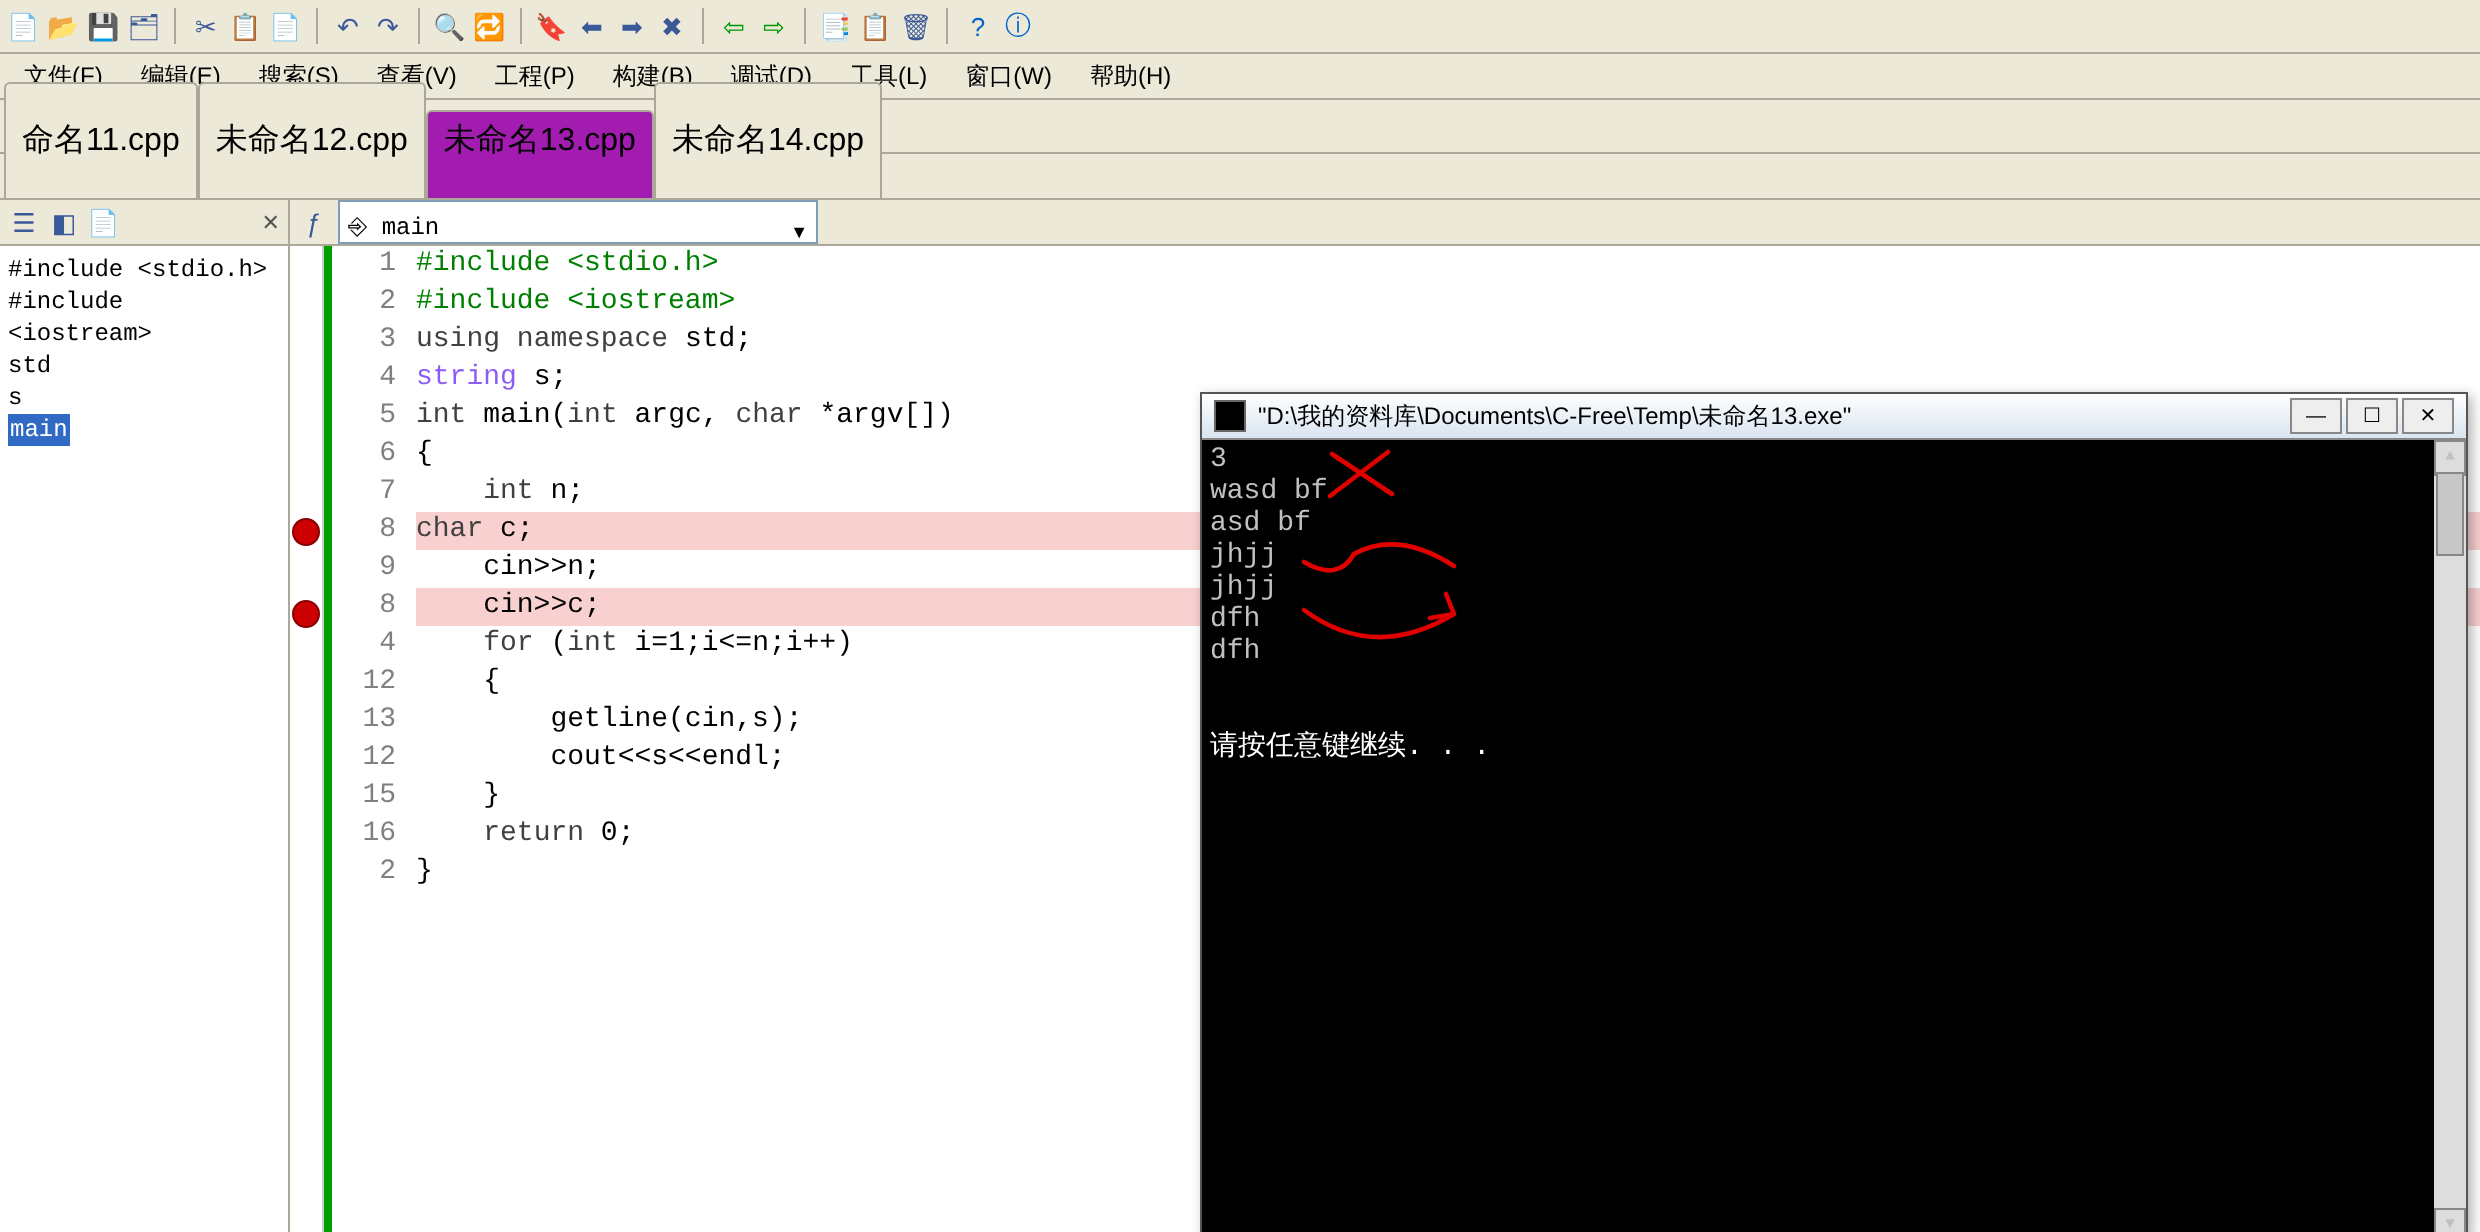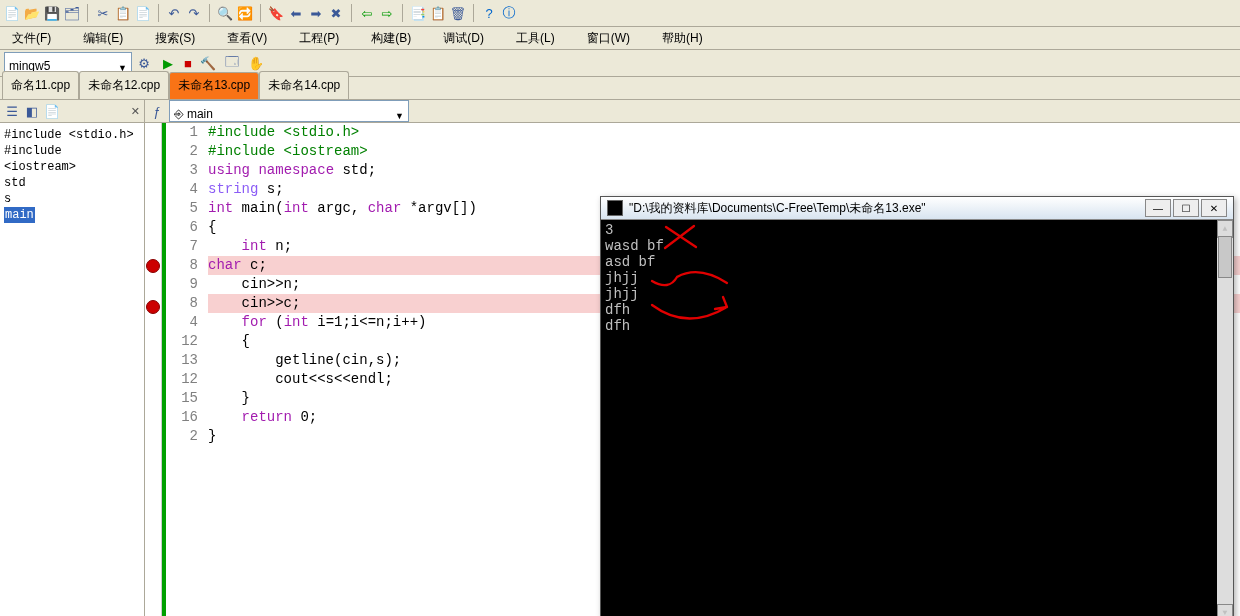"文件(F)" .menubar { gap: 16px -> 3px }
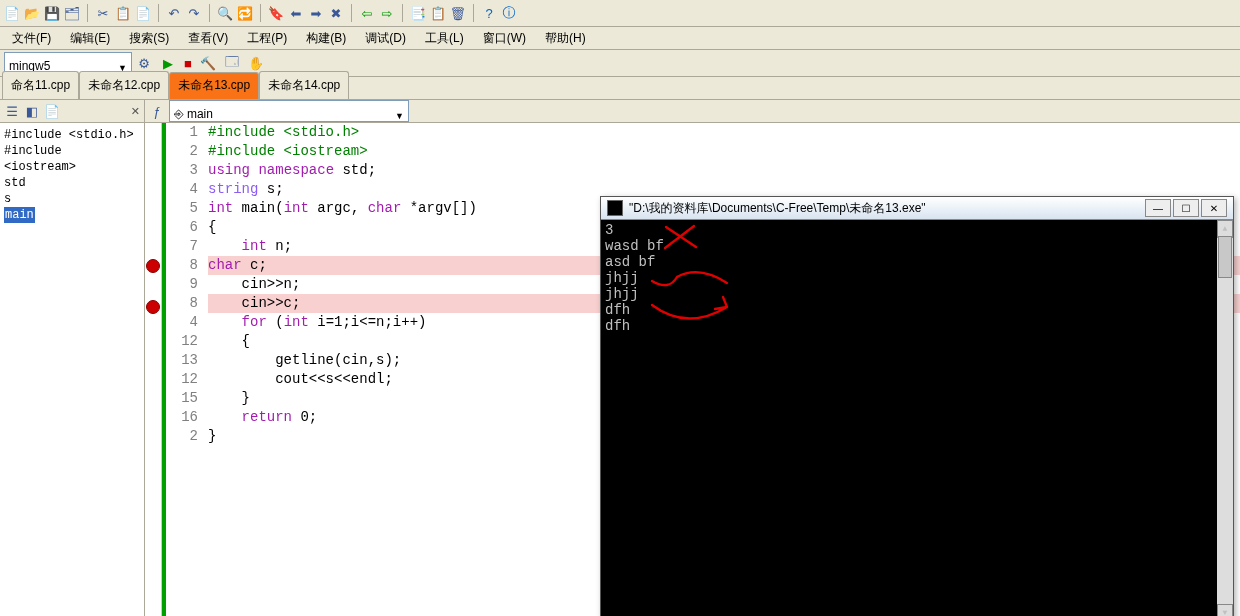"命名11.cpp" .tab { font-size: 12px -> 16px; padding: 5px 8px -> 18px 8px }
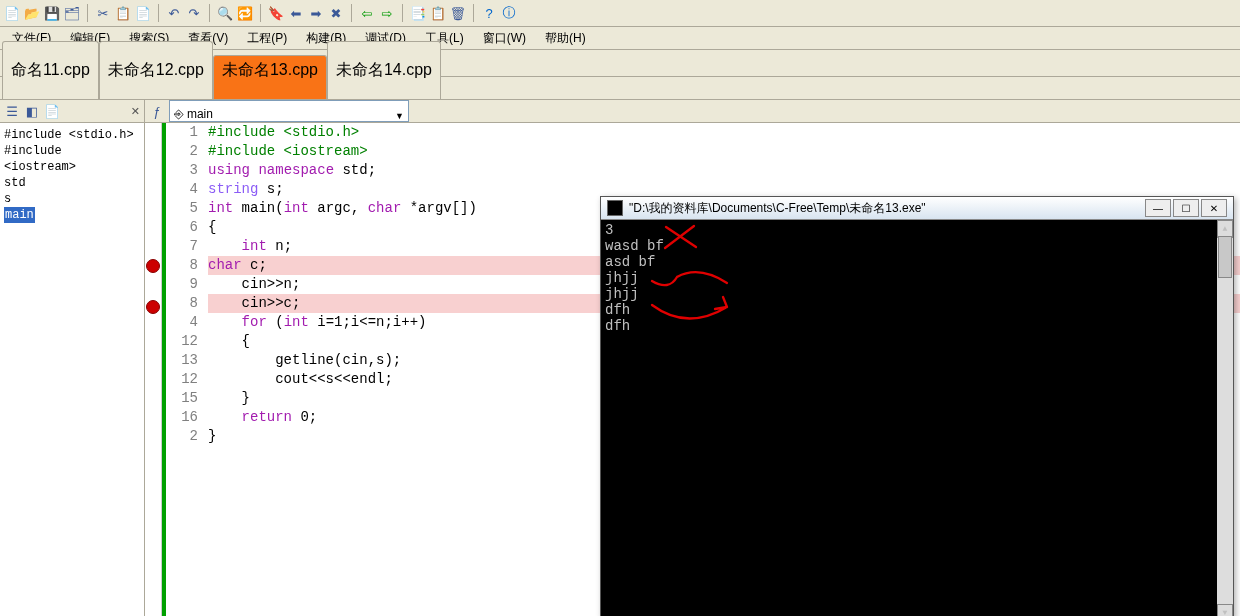"未命名13.cpp" .tab.active { background: #f97316 -> #a21caf }
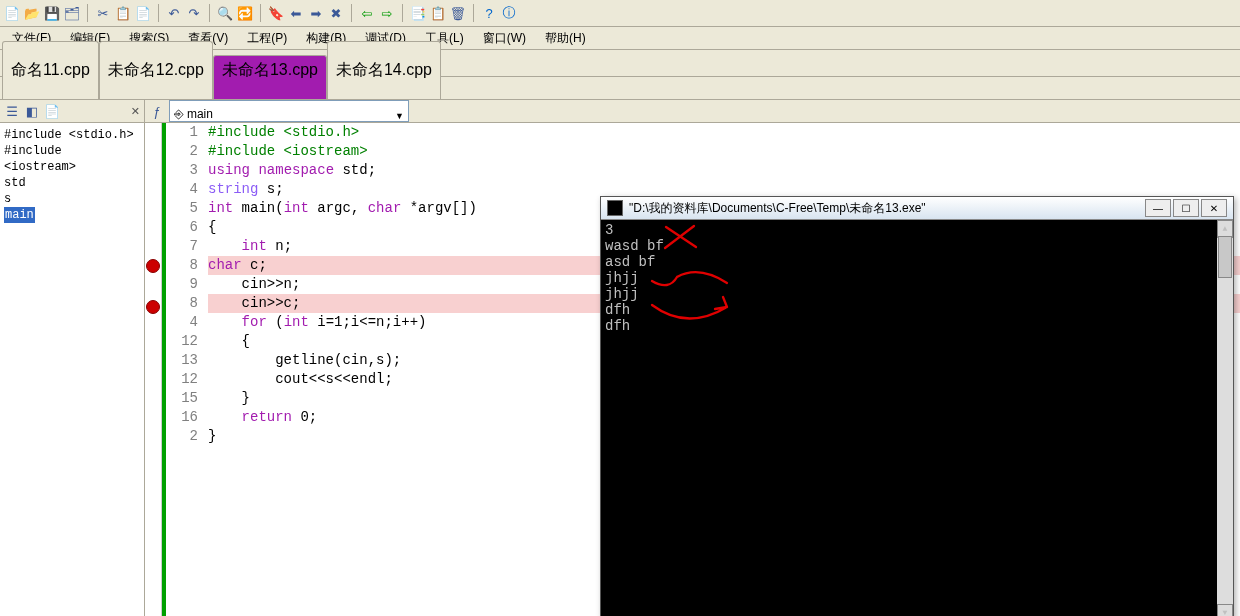"⎆ main" span { font-family: Liberation Sans, sans-serif -> Liberation Mono, monospace }
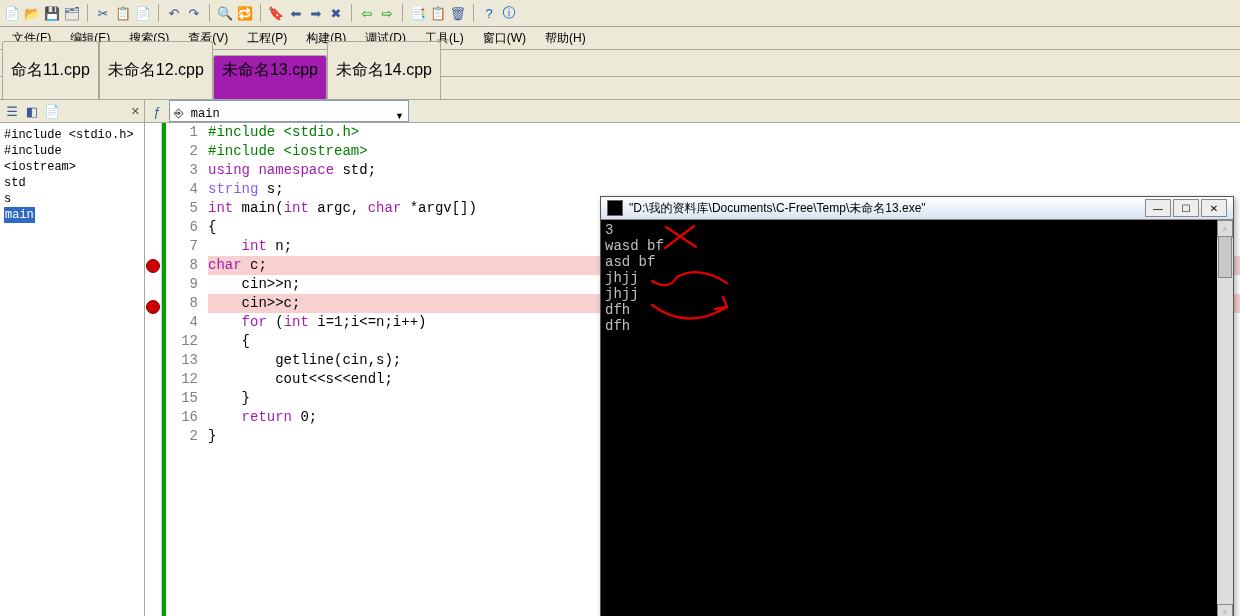"using" .kw-blue { color: #a21caf -> #404040 }
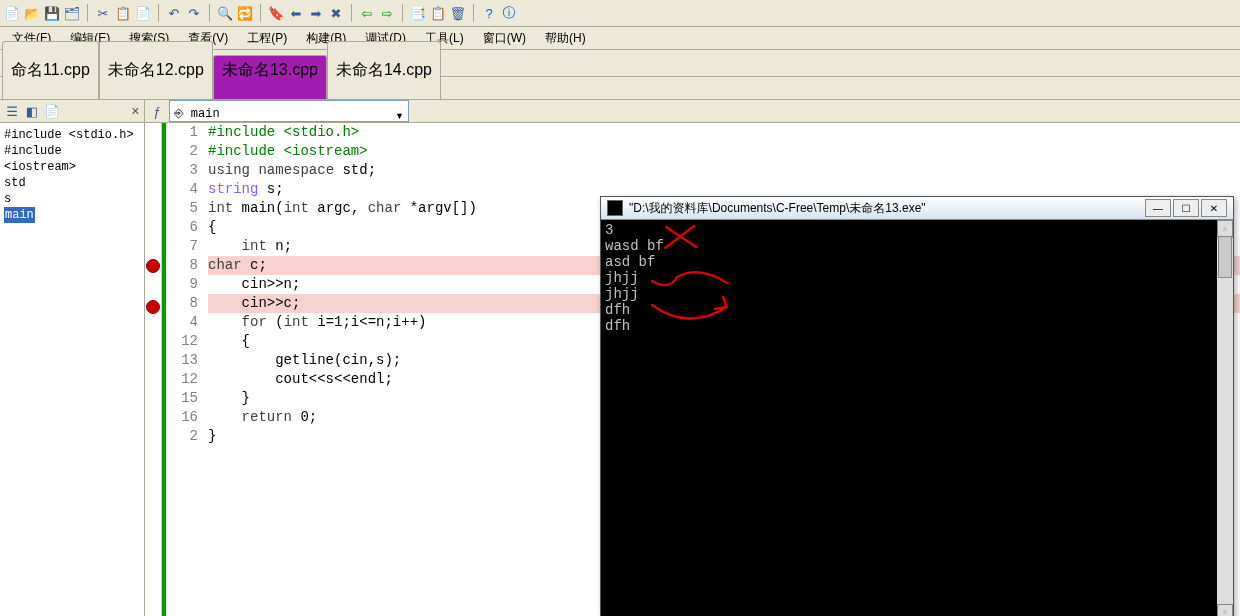"请按任意键继续. . ." div.white { html: none -> <div>请按任意键继续. . .</div> }
